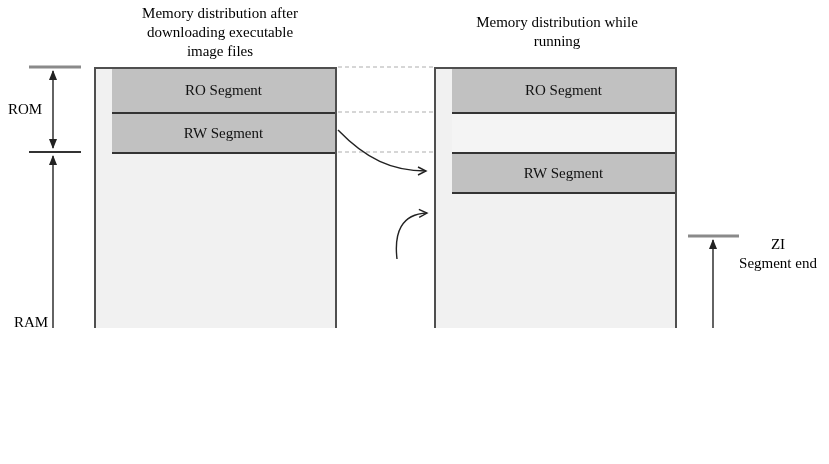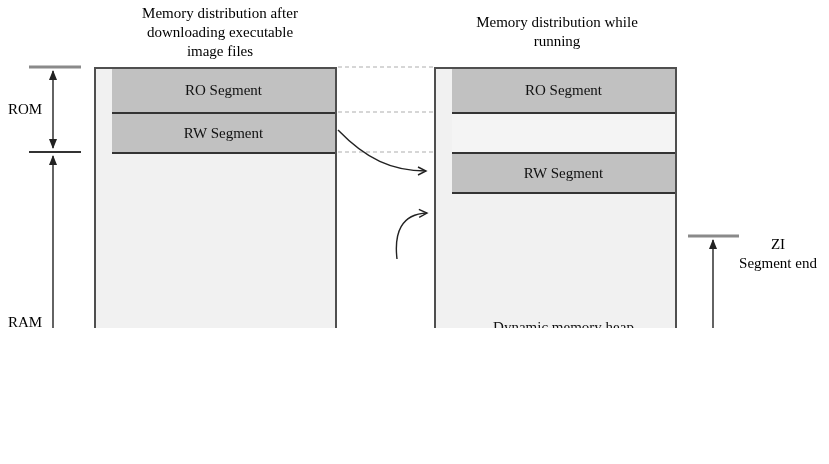"RAM" div.abs { left: 8px -> 14px }
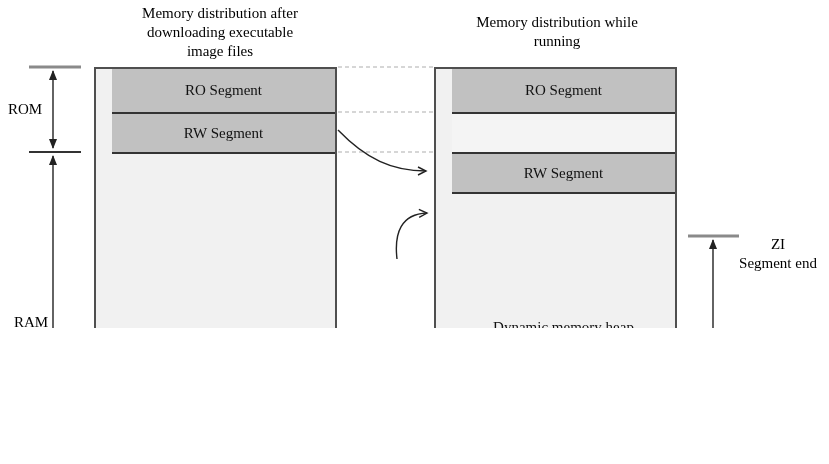"Dynamic memory heap" div.seg { html: <div> <span>Dynamic memory heap</span> </div> -> none }
